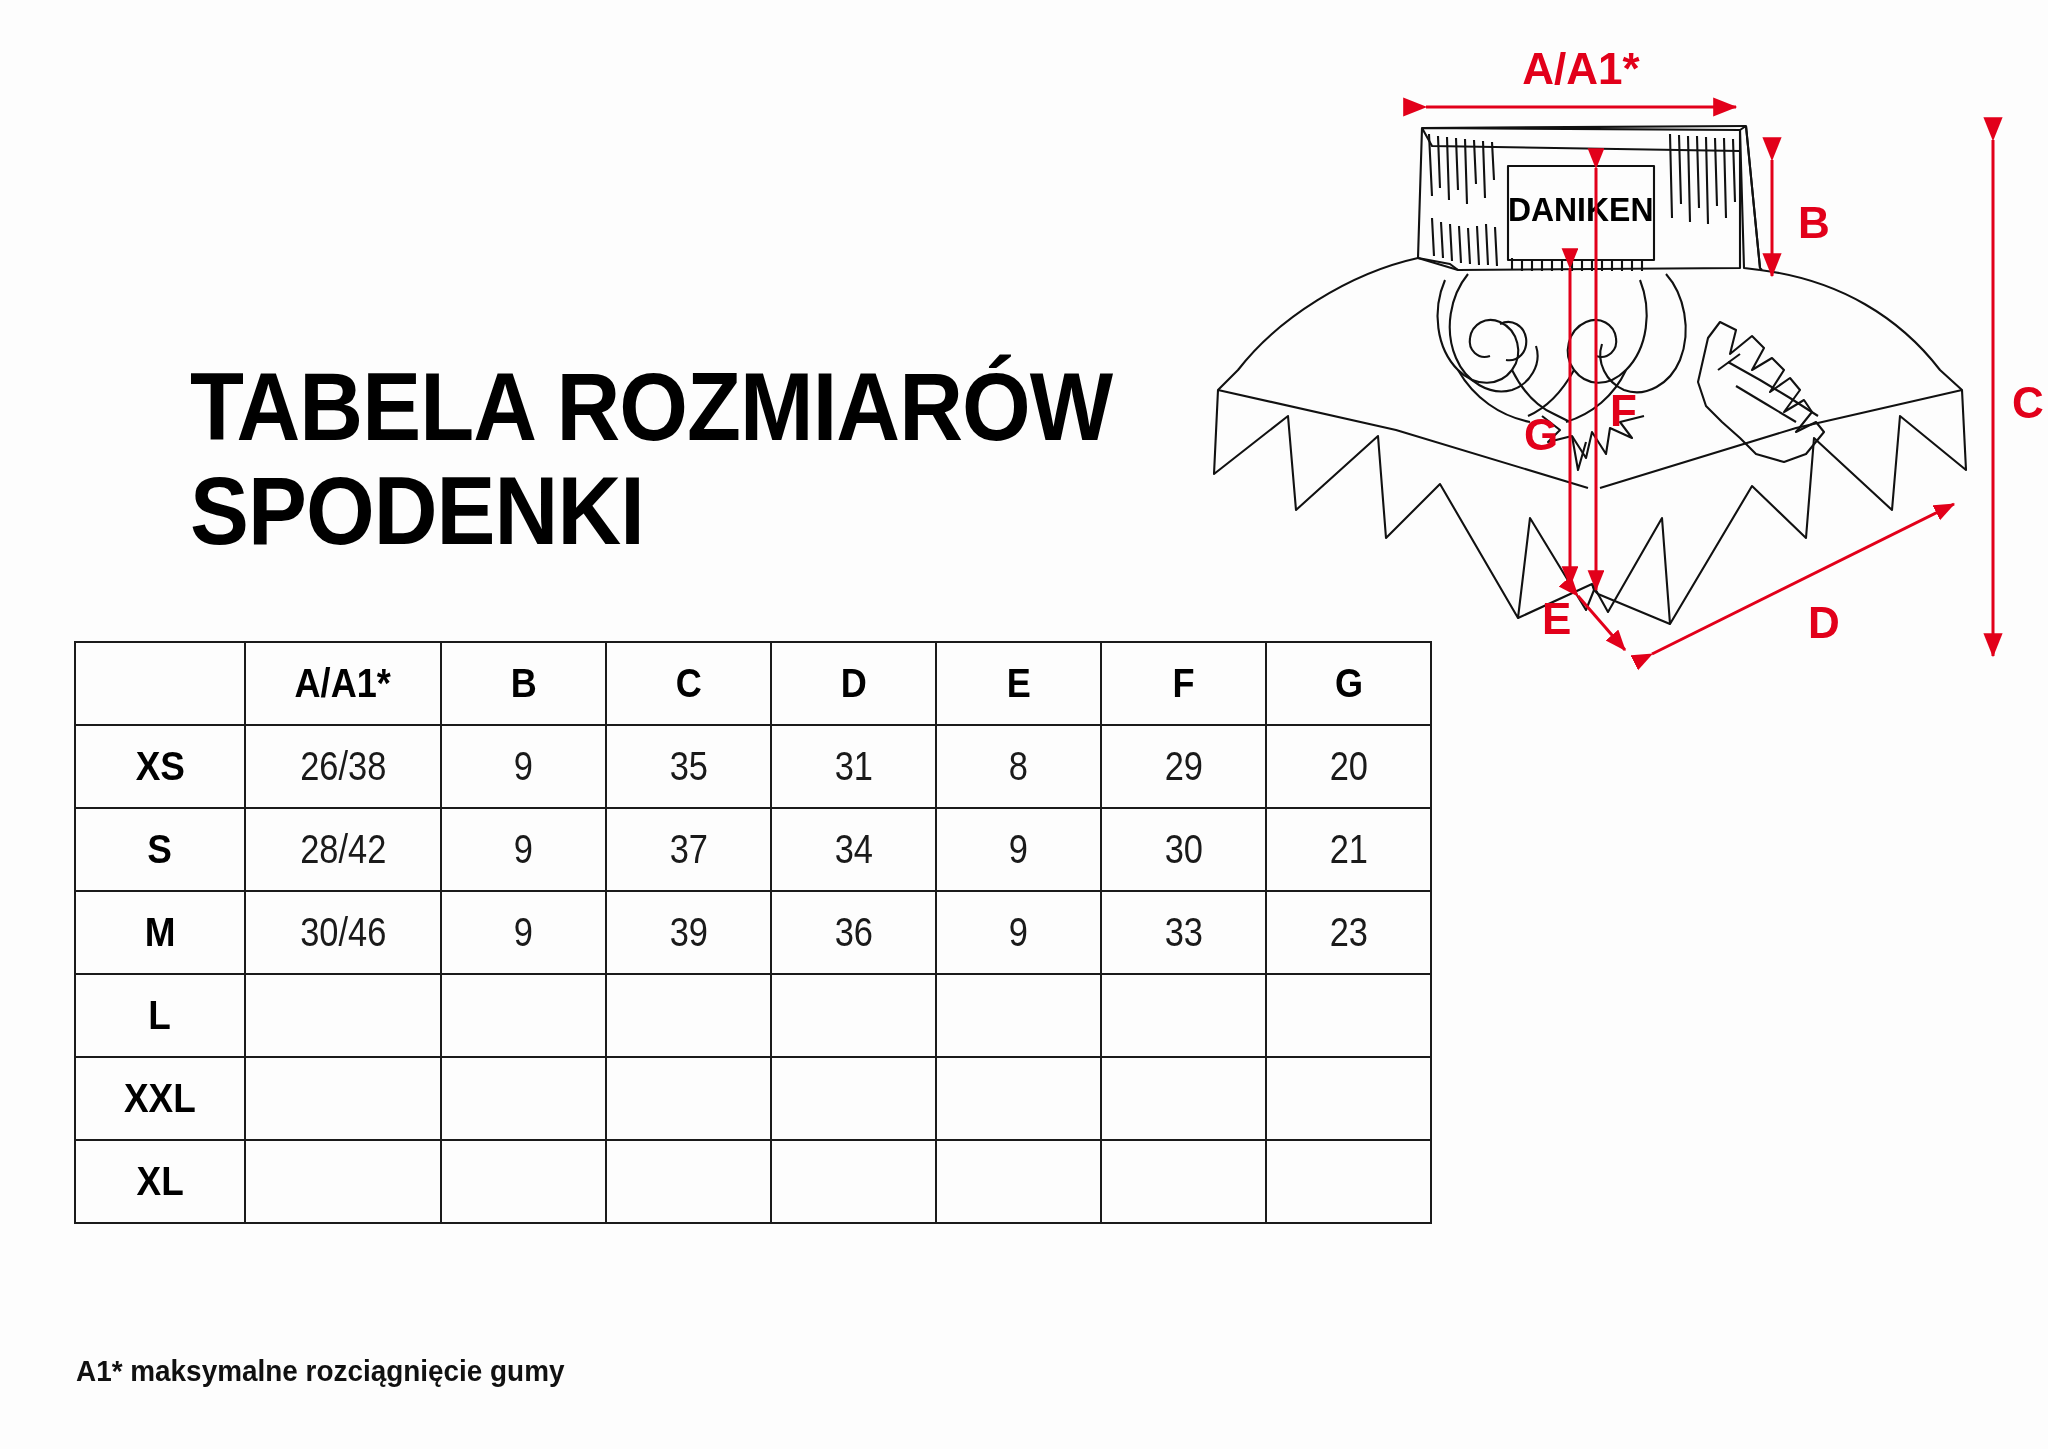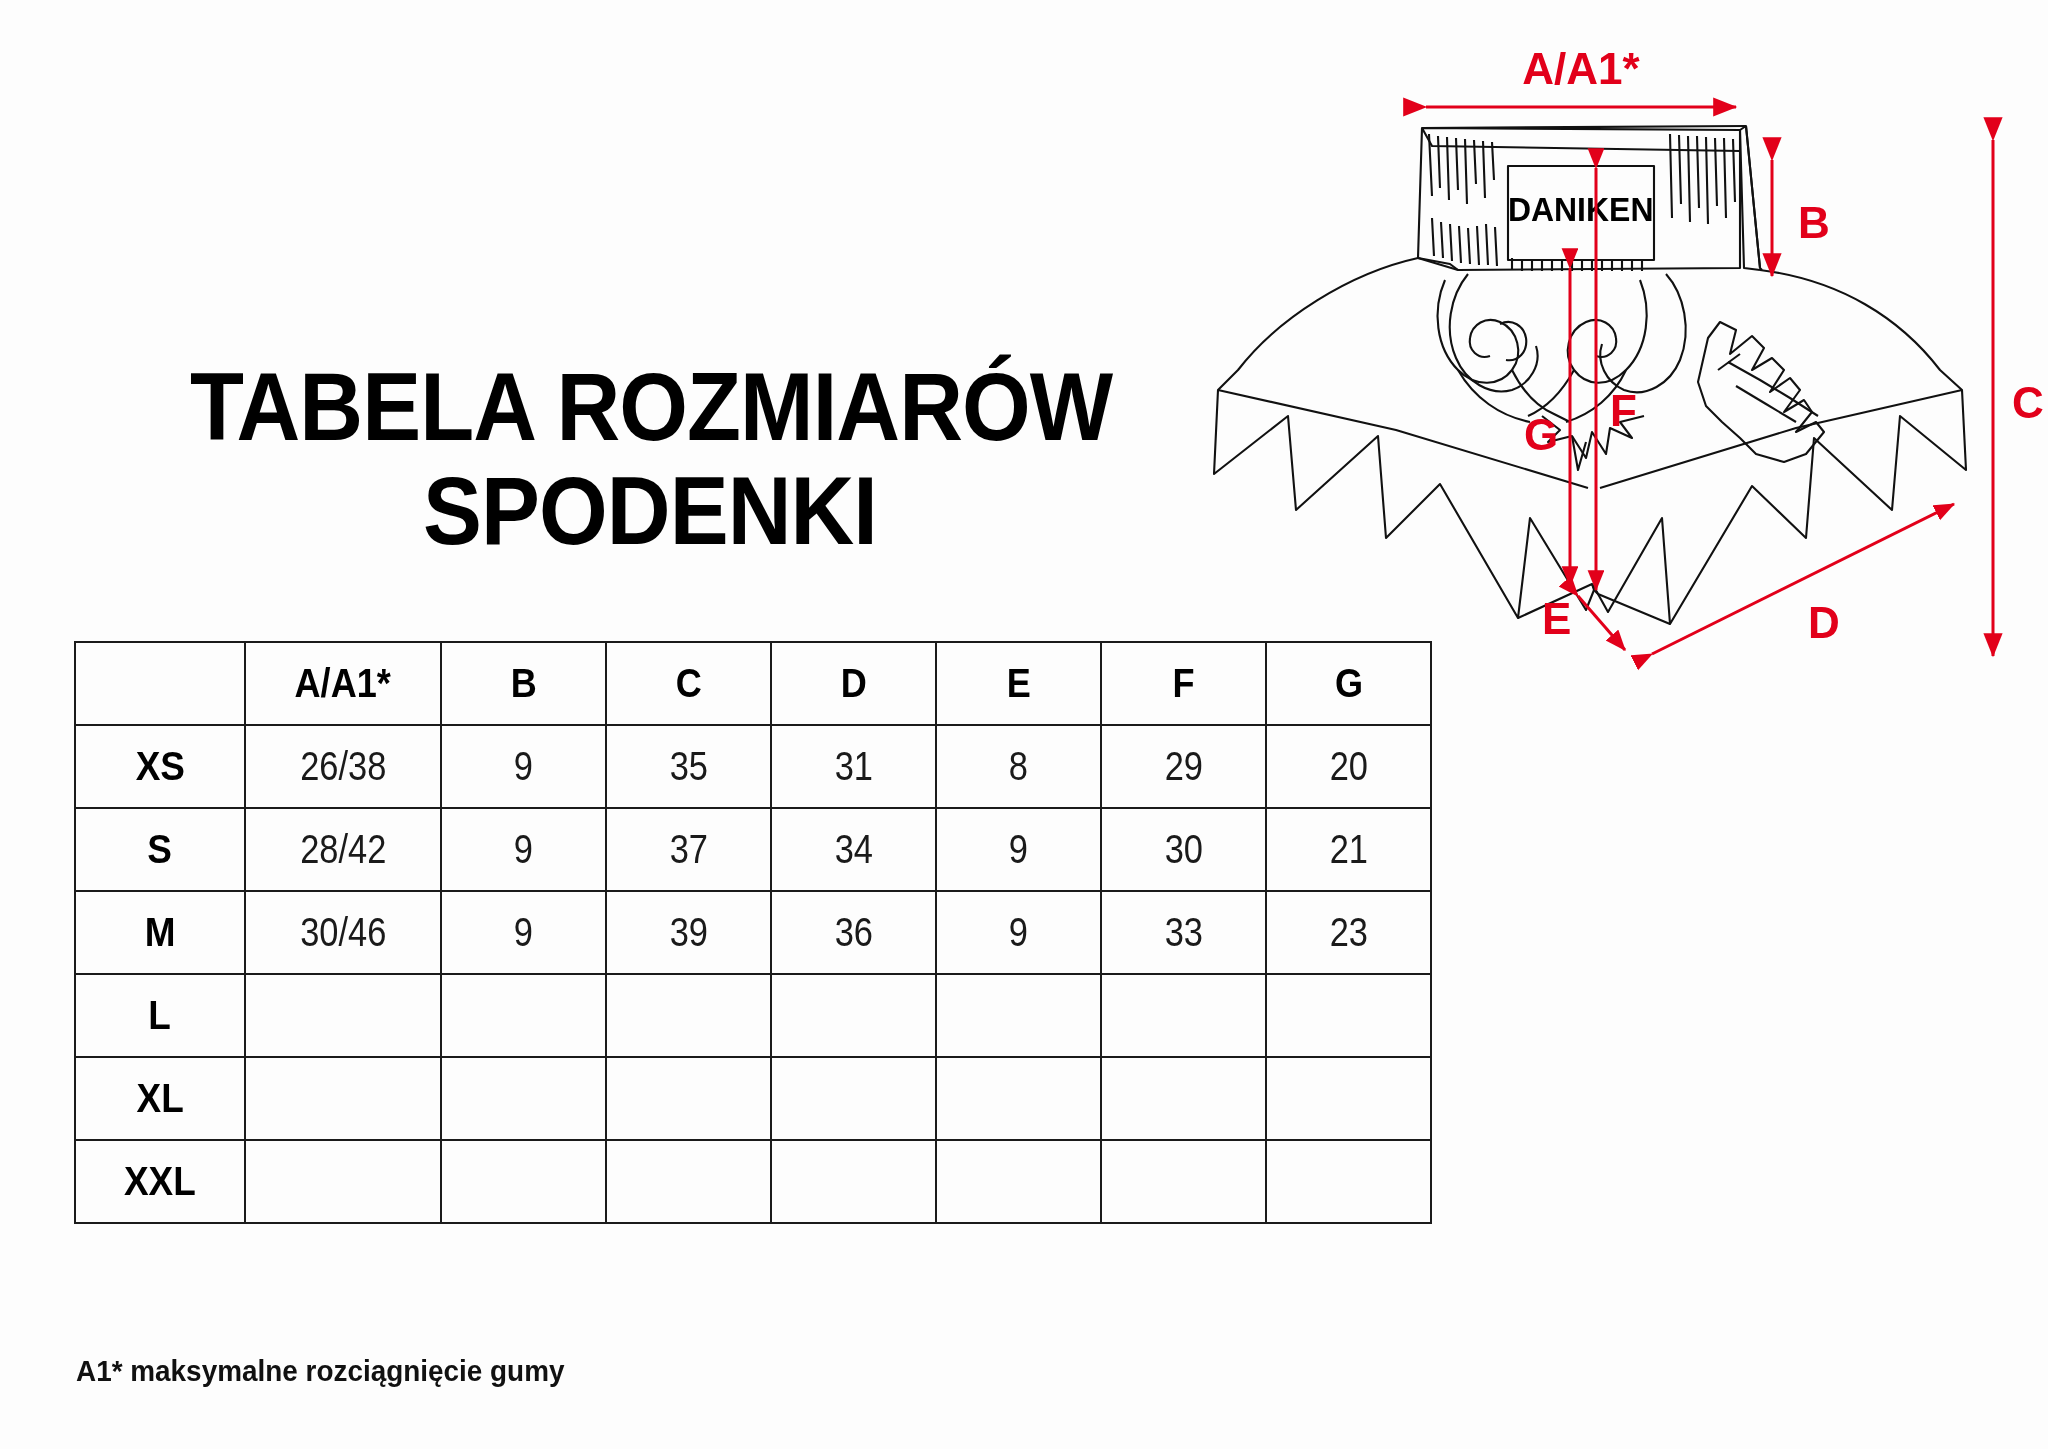"TABELA ROZMIARÓW" .title-block { text-align: center -> none }
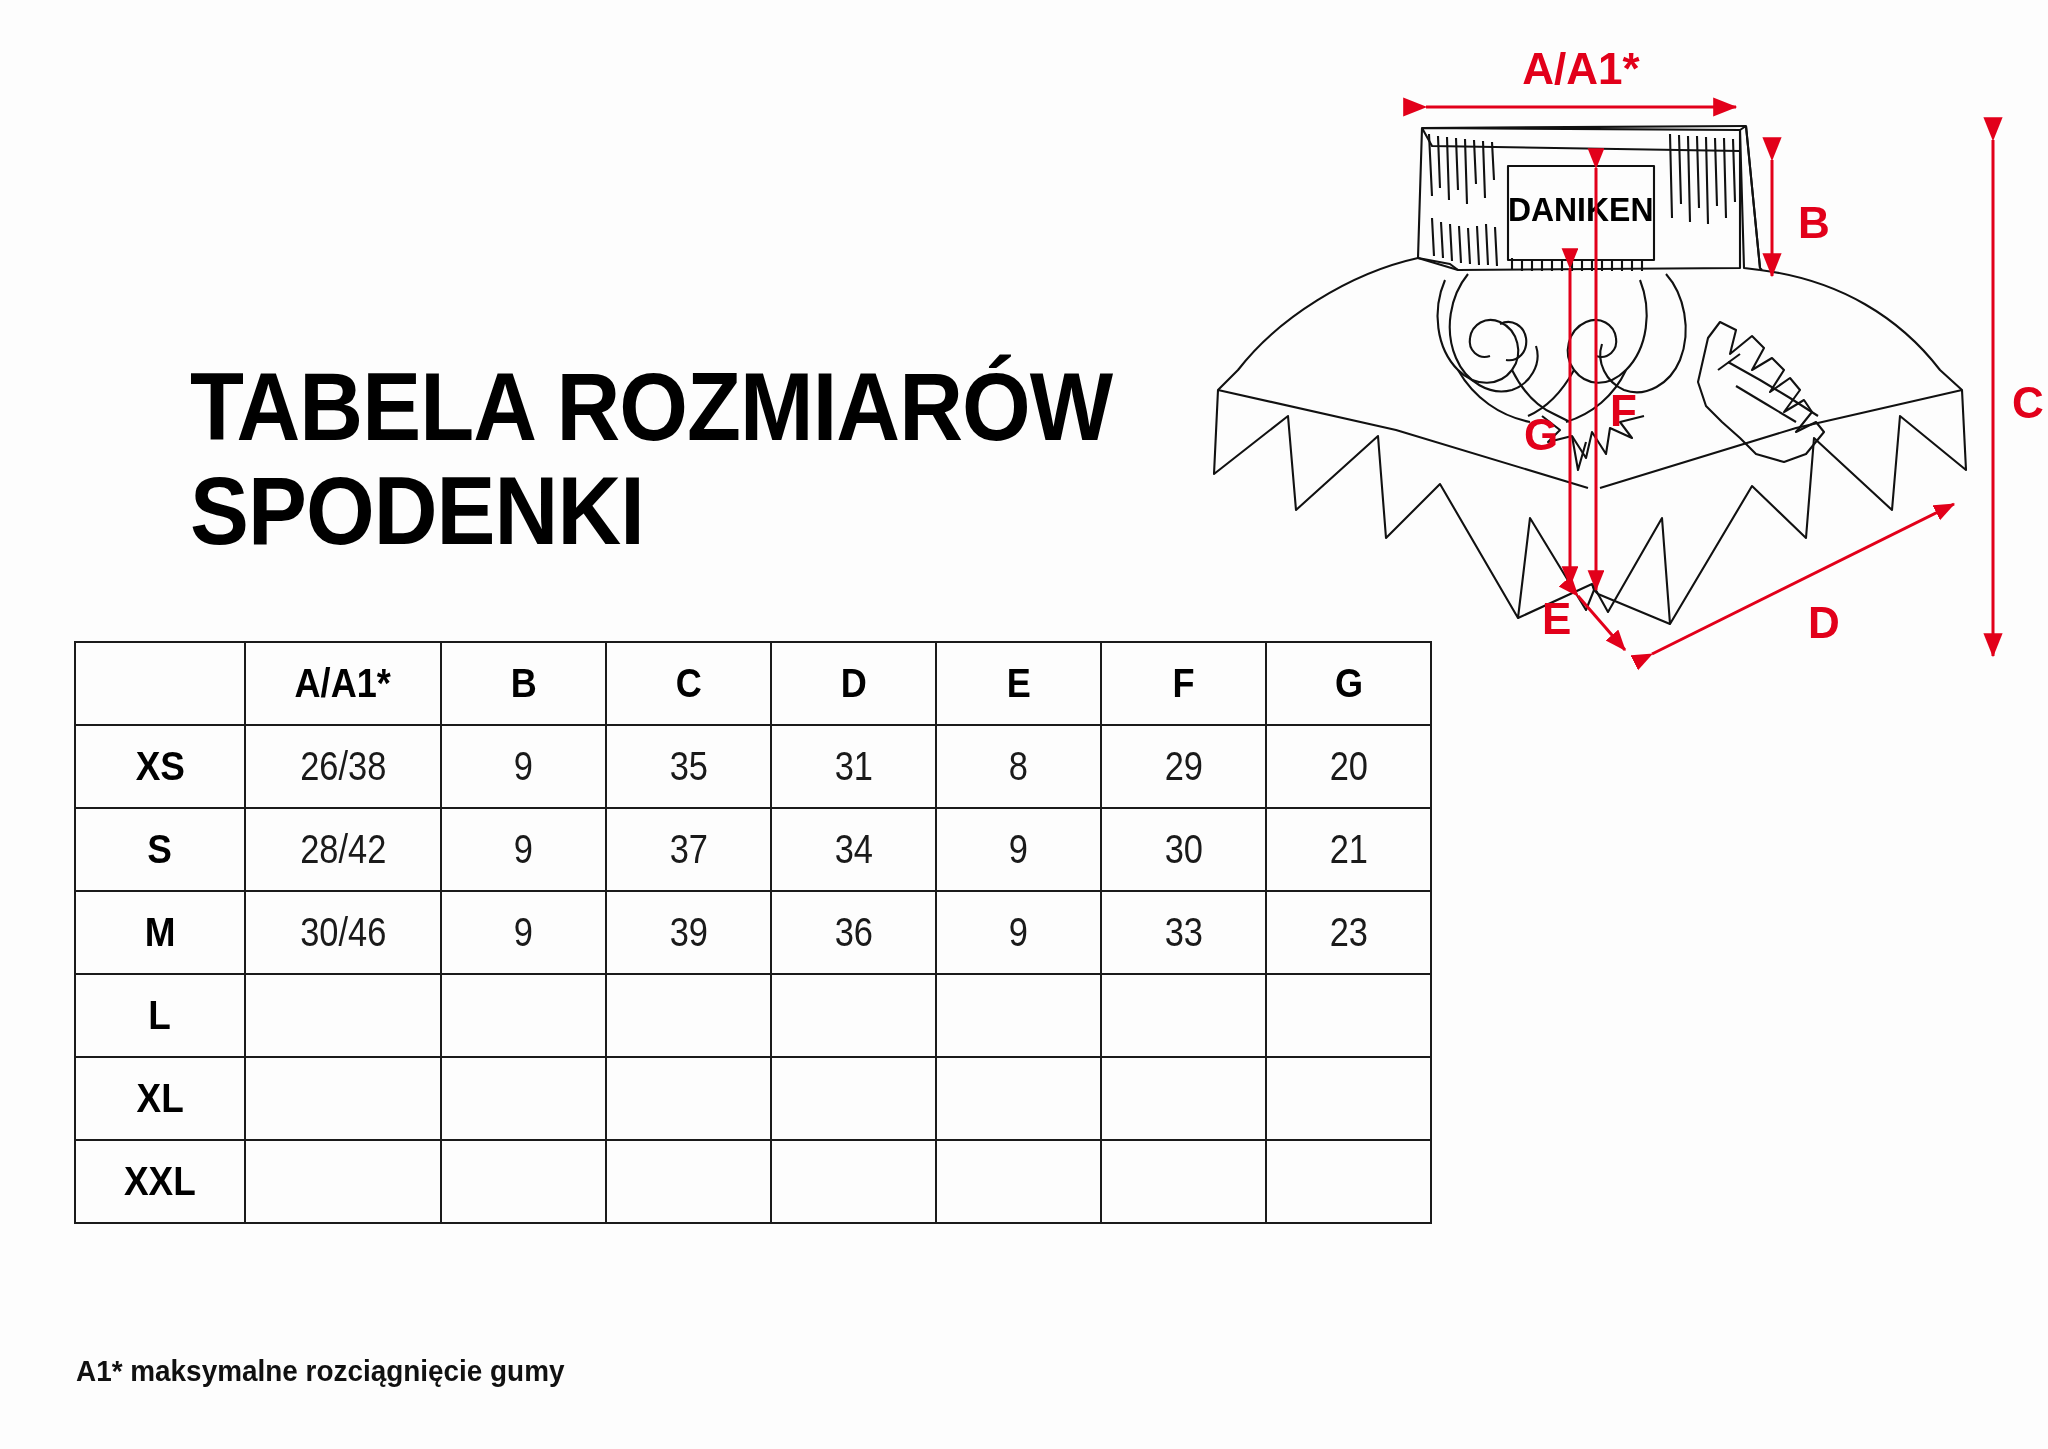"XL" tr { order: before "XXL" -> after "XXL" }
